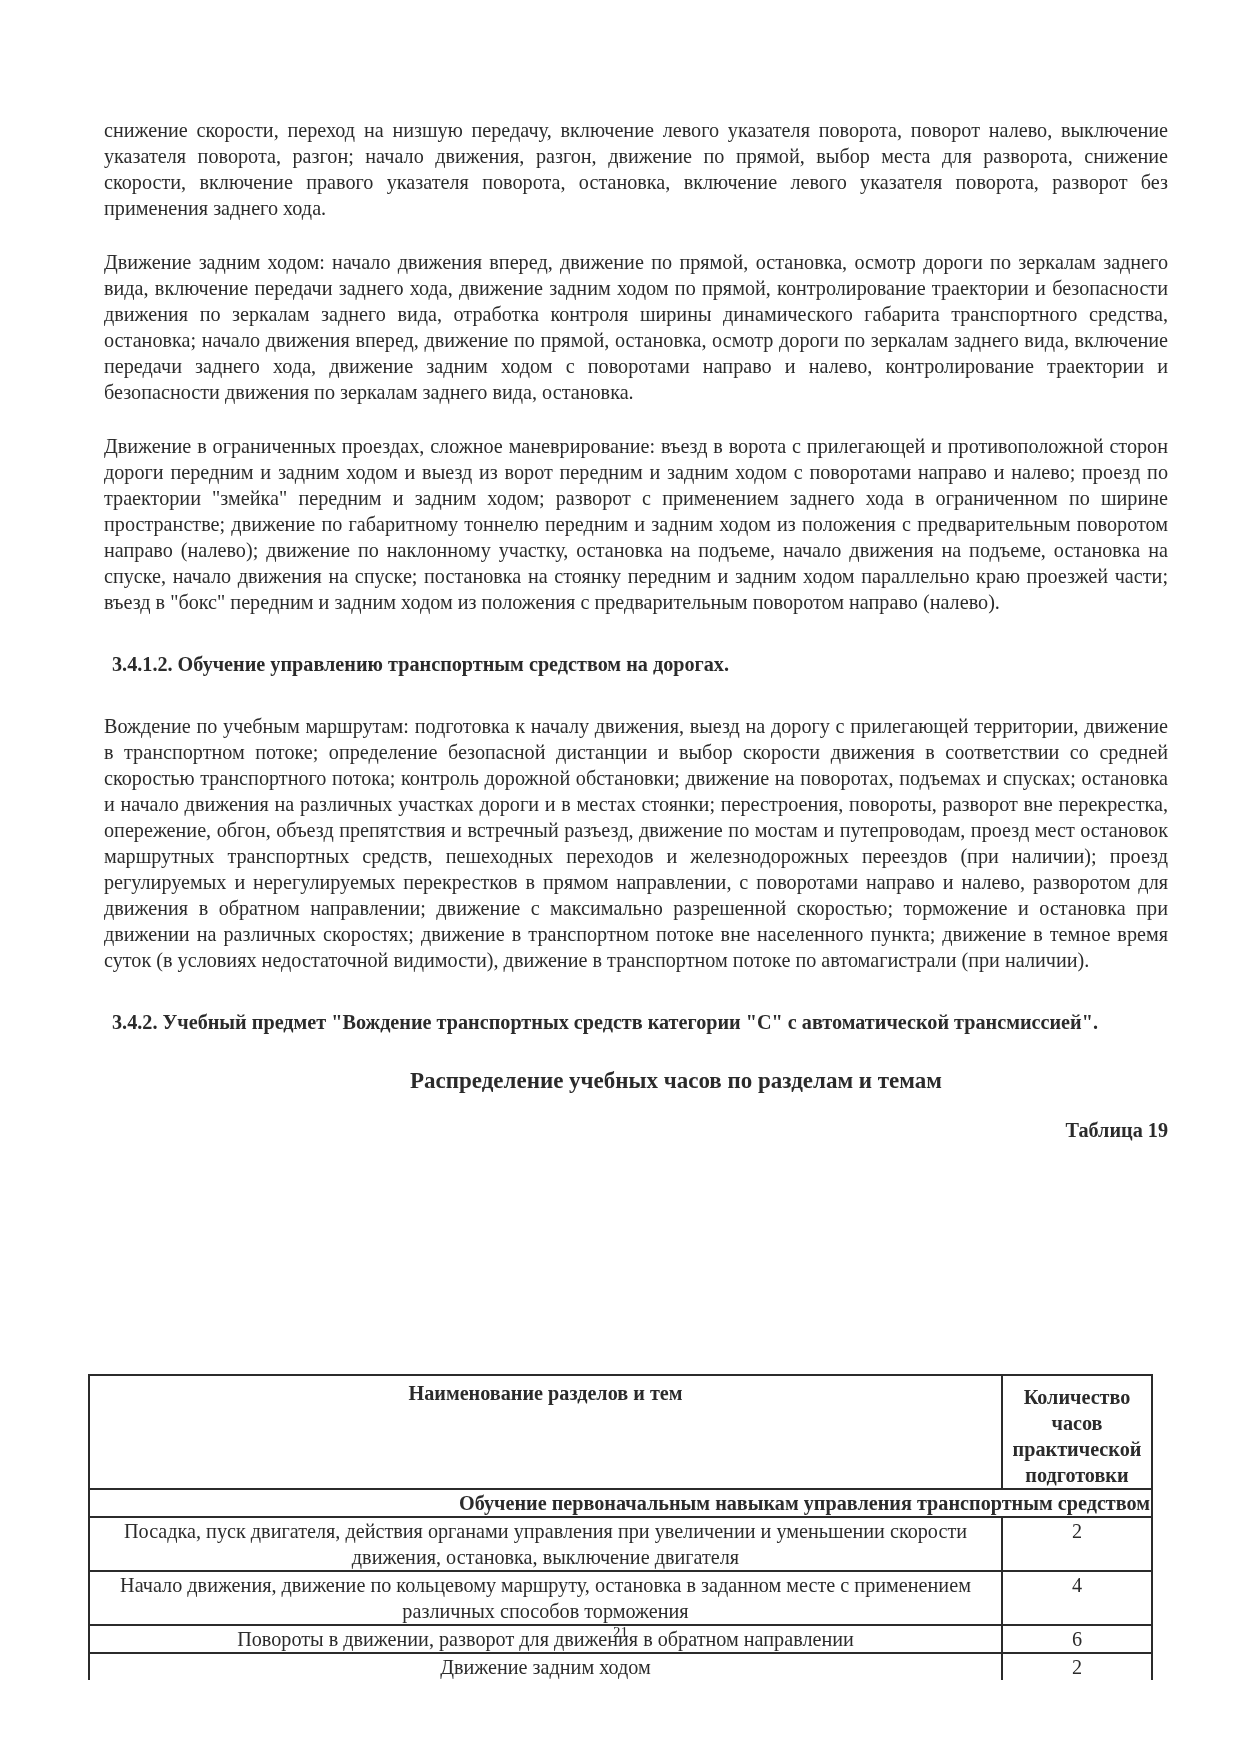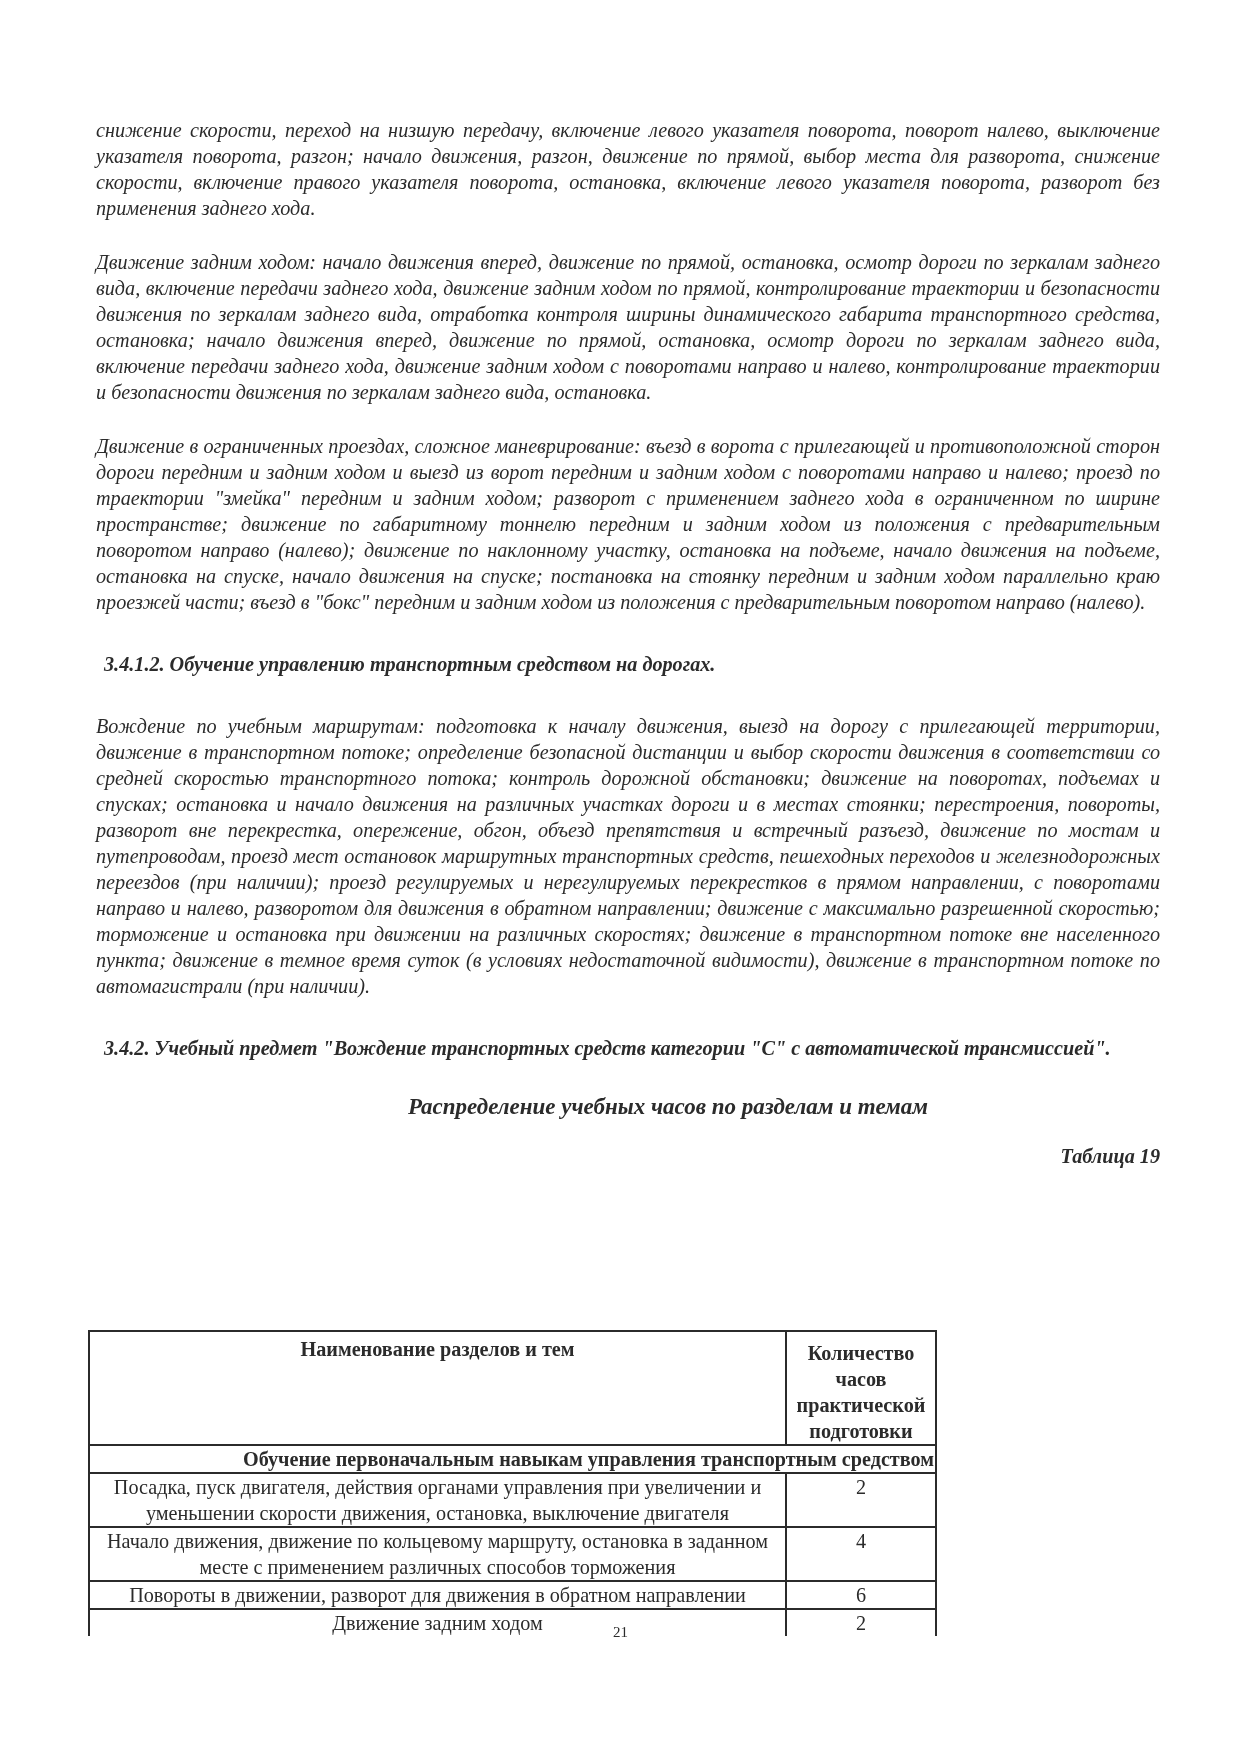"снижение скорости, переход на низшую" .page { font-style: italic -> none; left: 96px -> 104px }
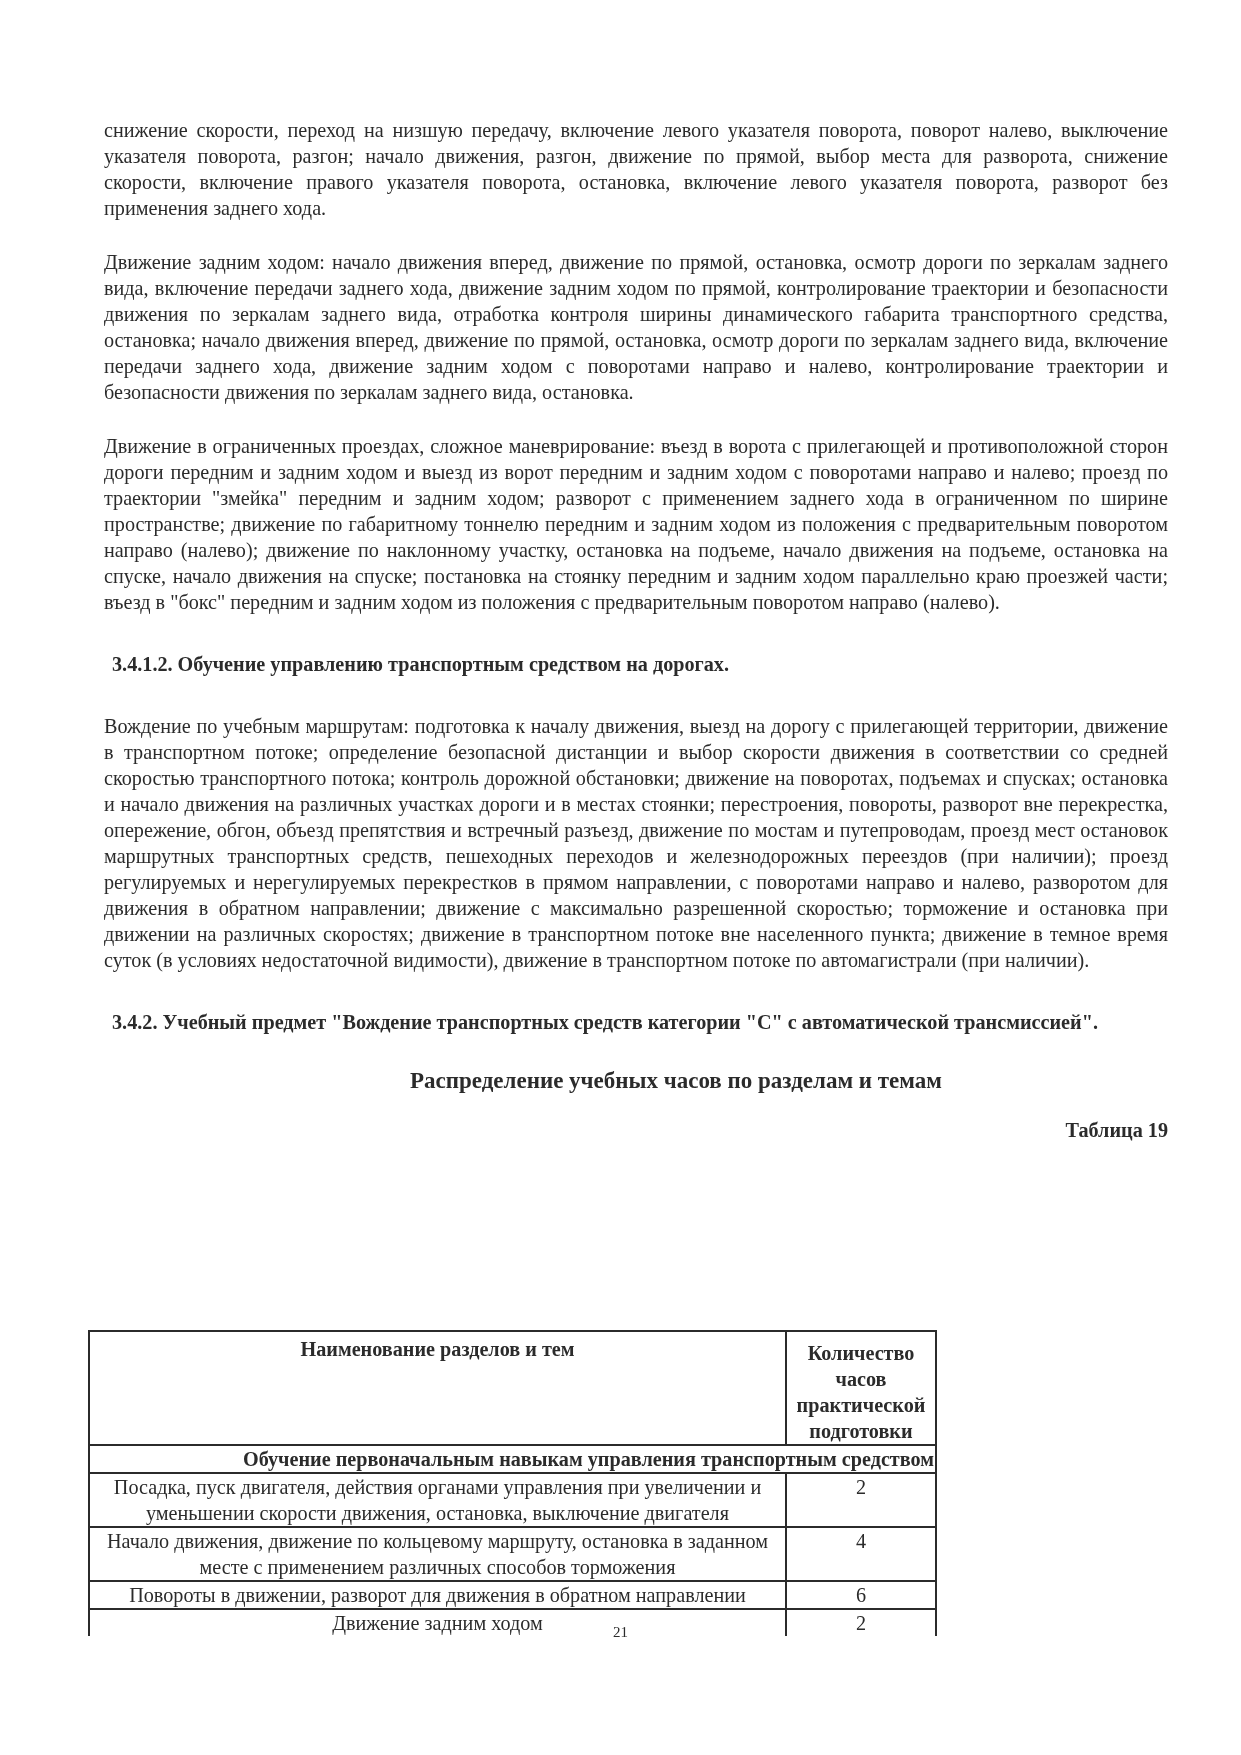"Наименование разделов и тем" table.hours { top: 1330px -> 1374px; width: 849px -> 1065px }
